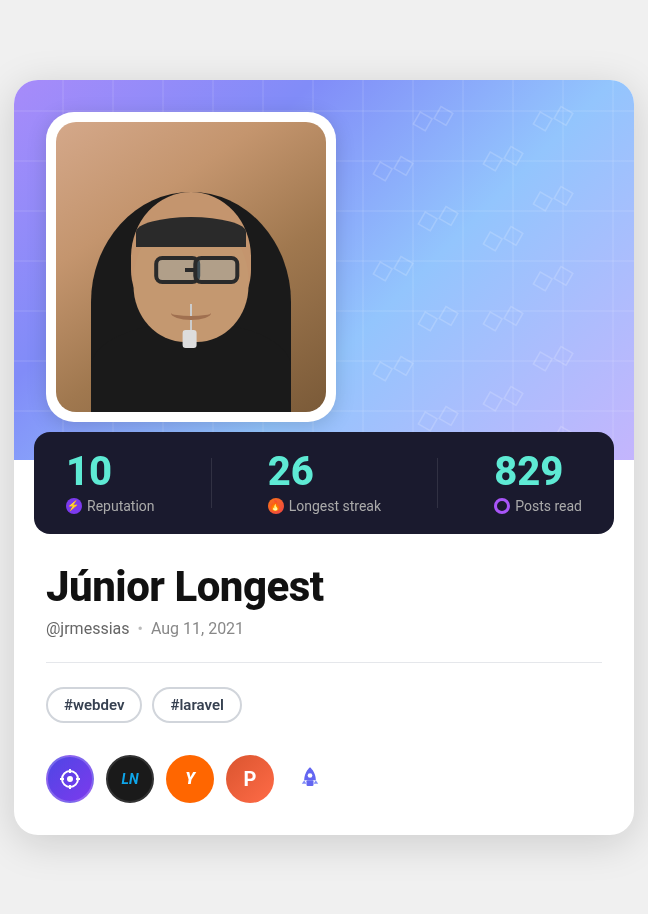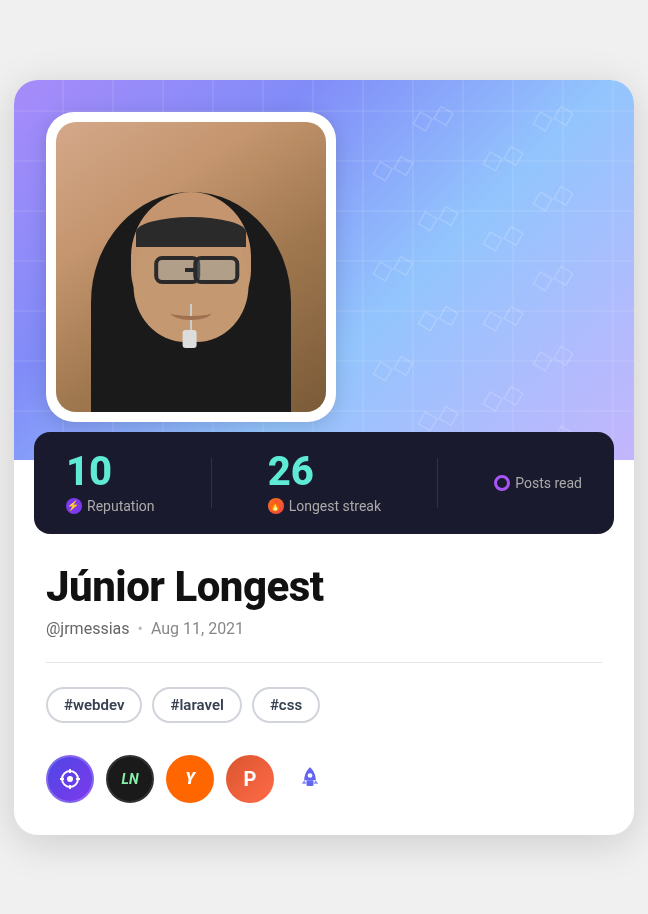"829" span.stat-value { html: none -> <span>829</span> }
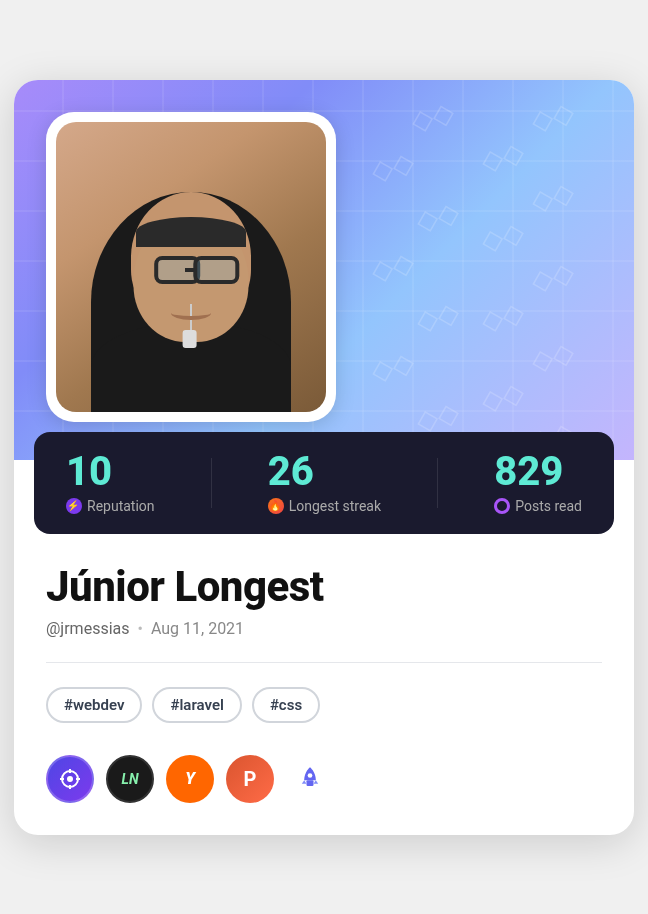"#css" span.tag { html: <span>#css</span> -> none }
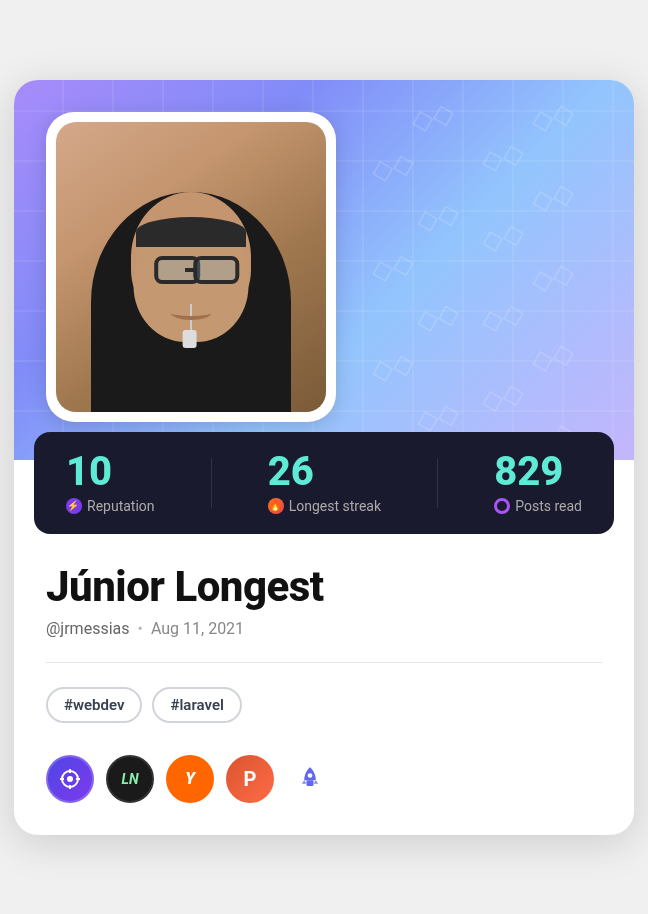"LN" span { color: #86efac -> #0ea5e9 }
